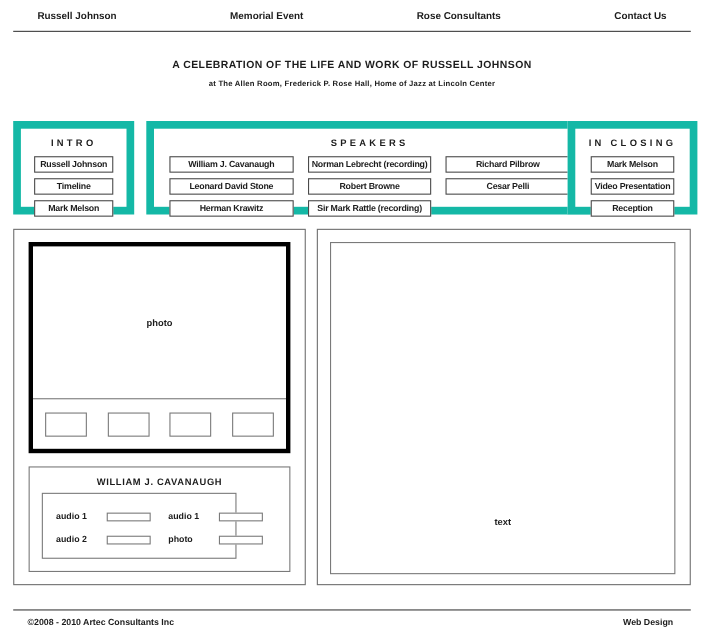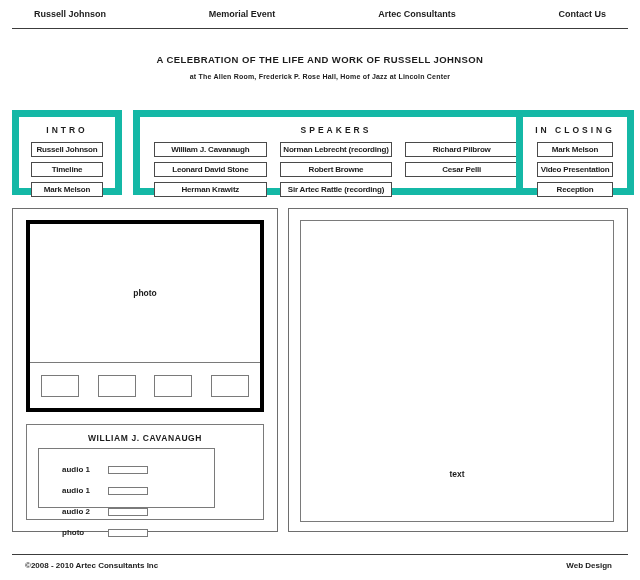"Artec Consultants" span.nav-link { text: Artec -> Rose }
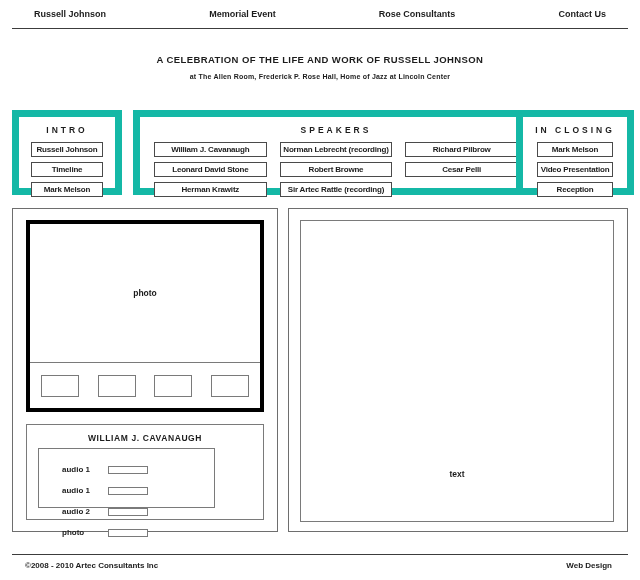"Sir Artec Rattle (recording)" div.wbtn { text: Artec -> Mark }
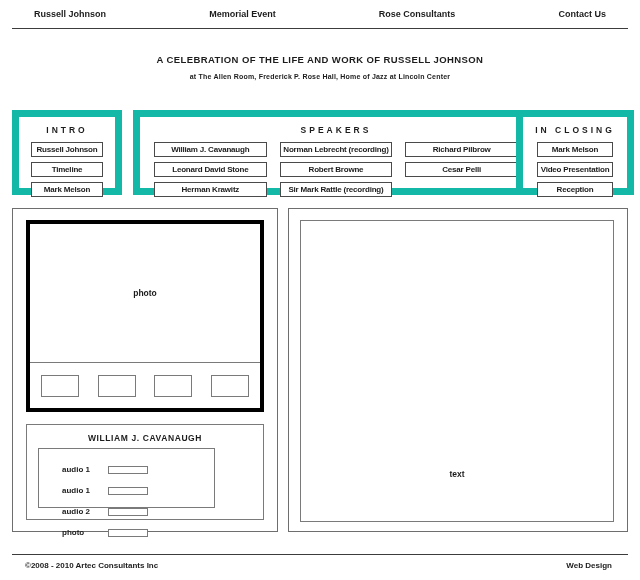"audio 1" .audio-box { grid-template-columns: 1fr -> 1fr 1fr; padding: 10px 10px 0 23px -> 10px 10px 0 12px }
